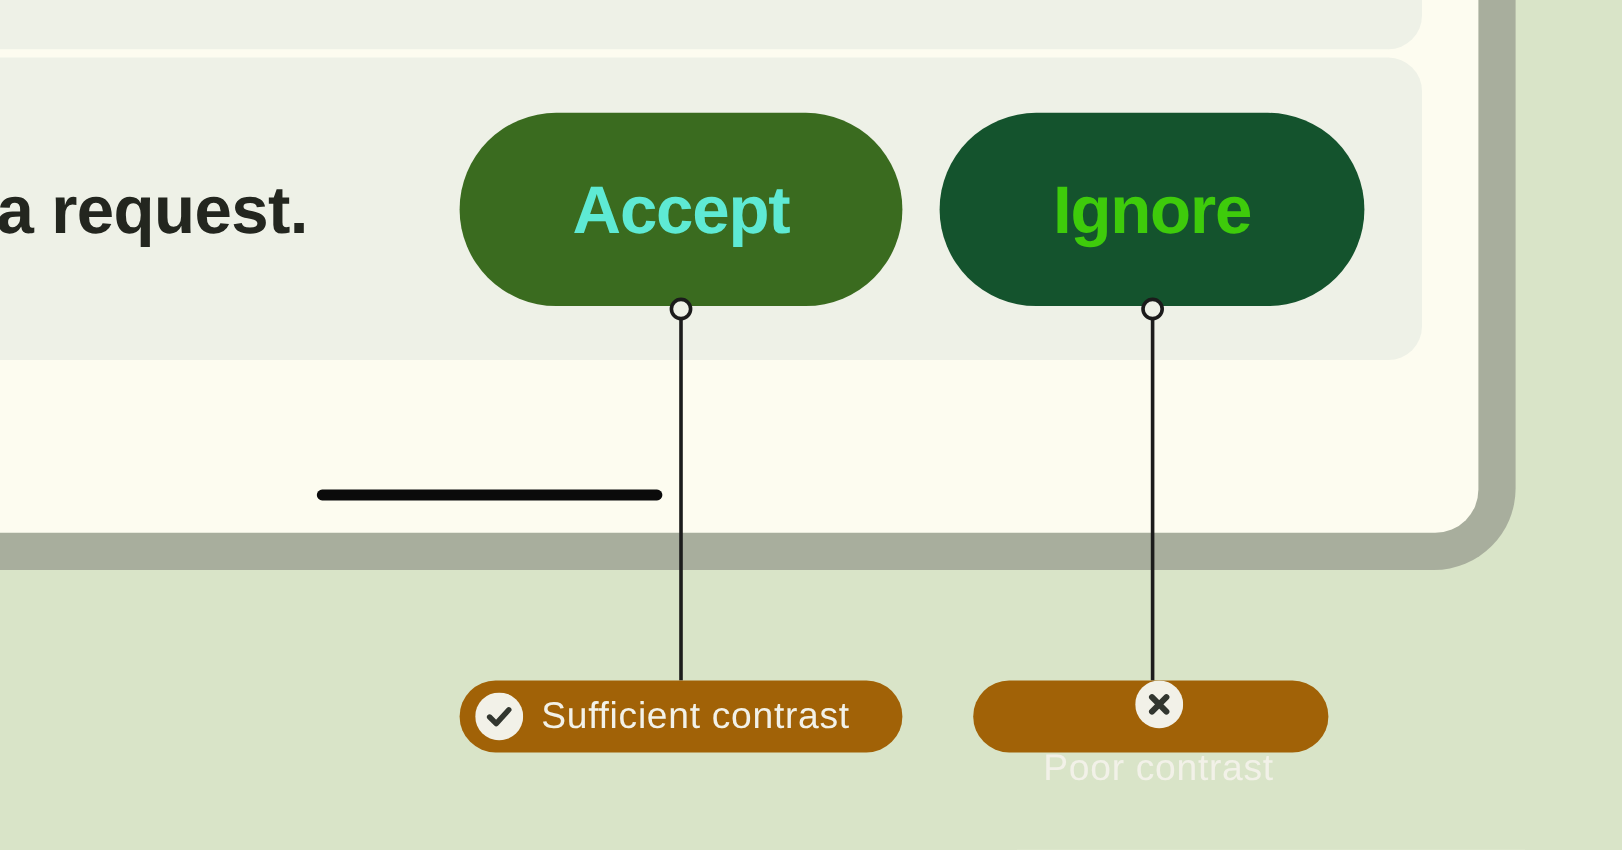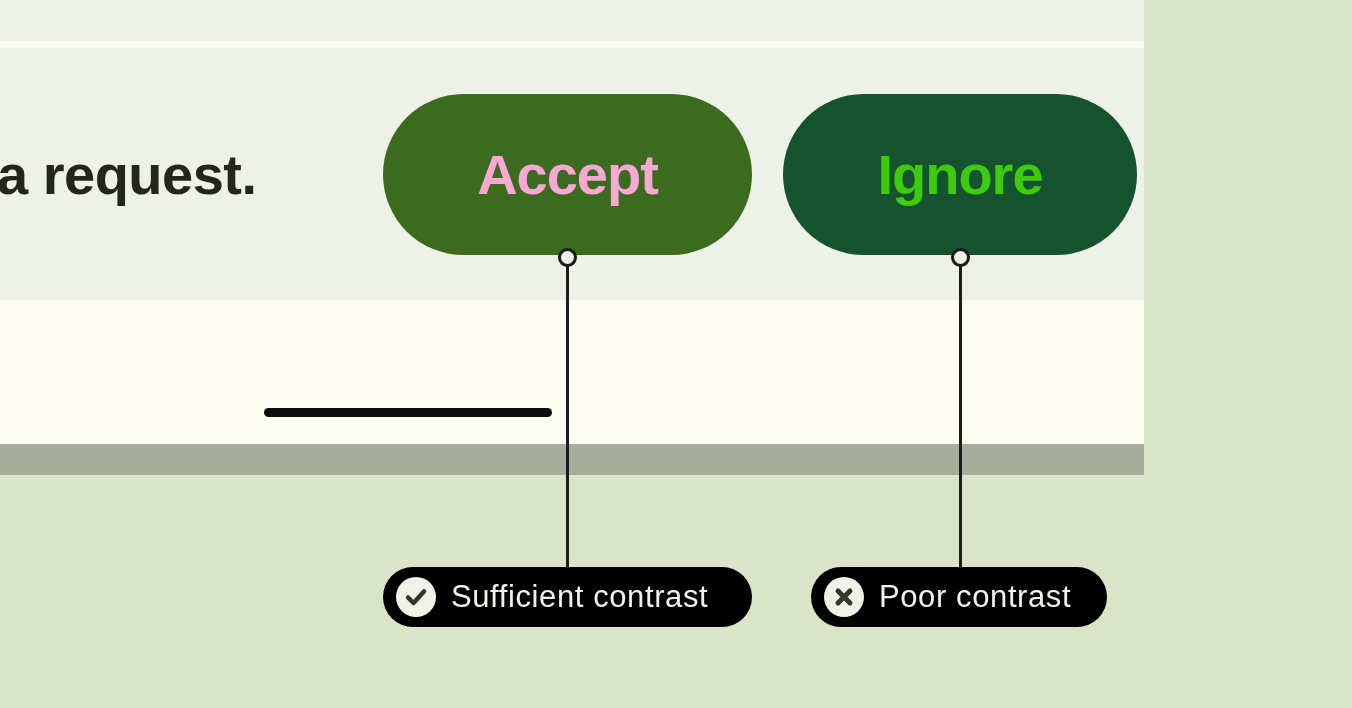"a request." .stage { width: 1144px -> 1352px }
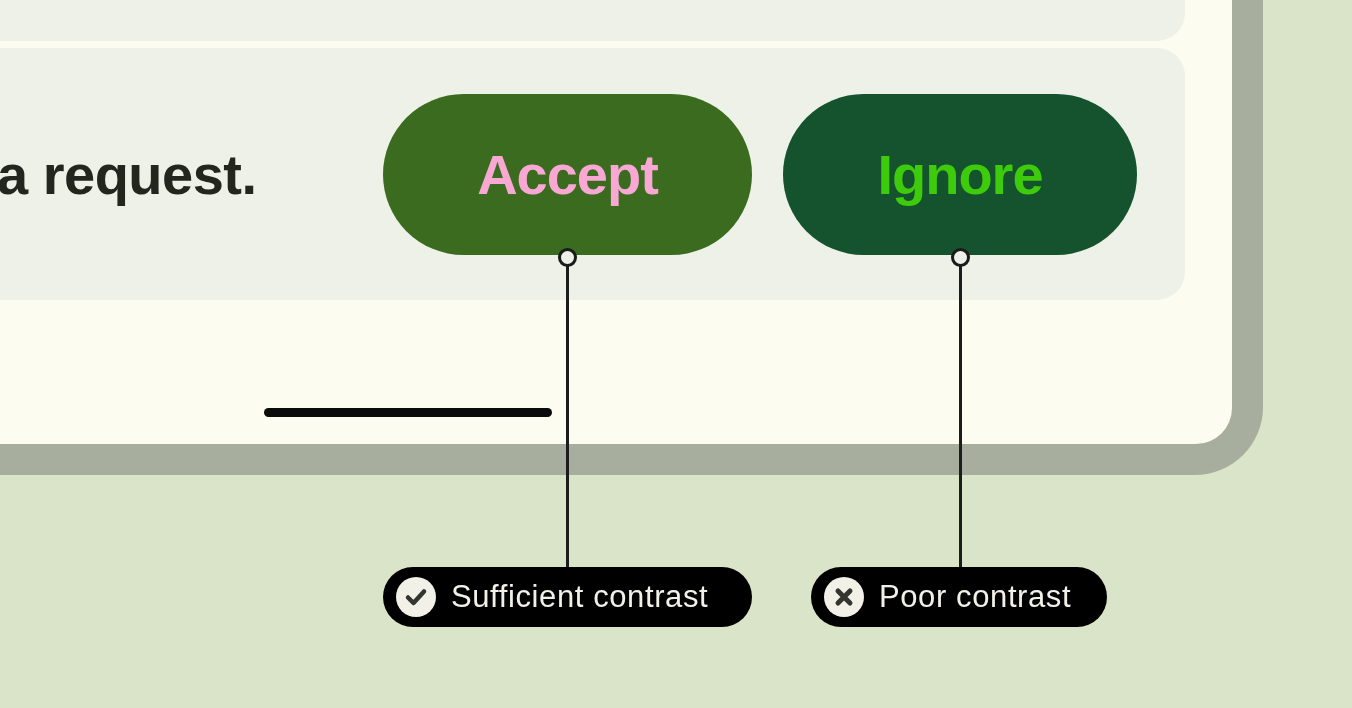"Accept" .btn-accept { color: #f9a8d4 -> #5eead4 }
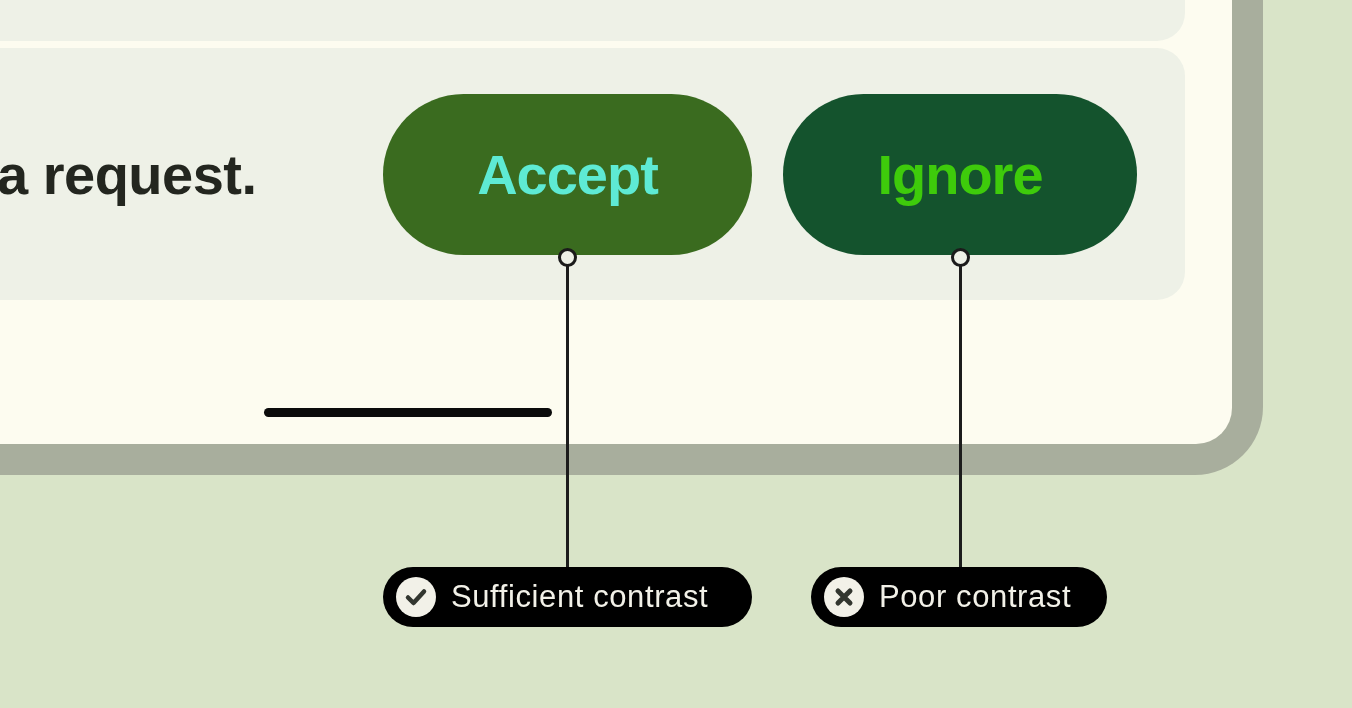"Sufficient contrast" .callout { background: #000000 -> #a16207 }
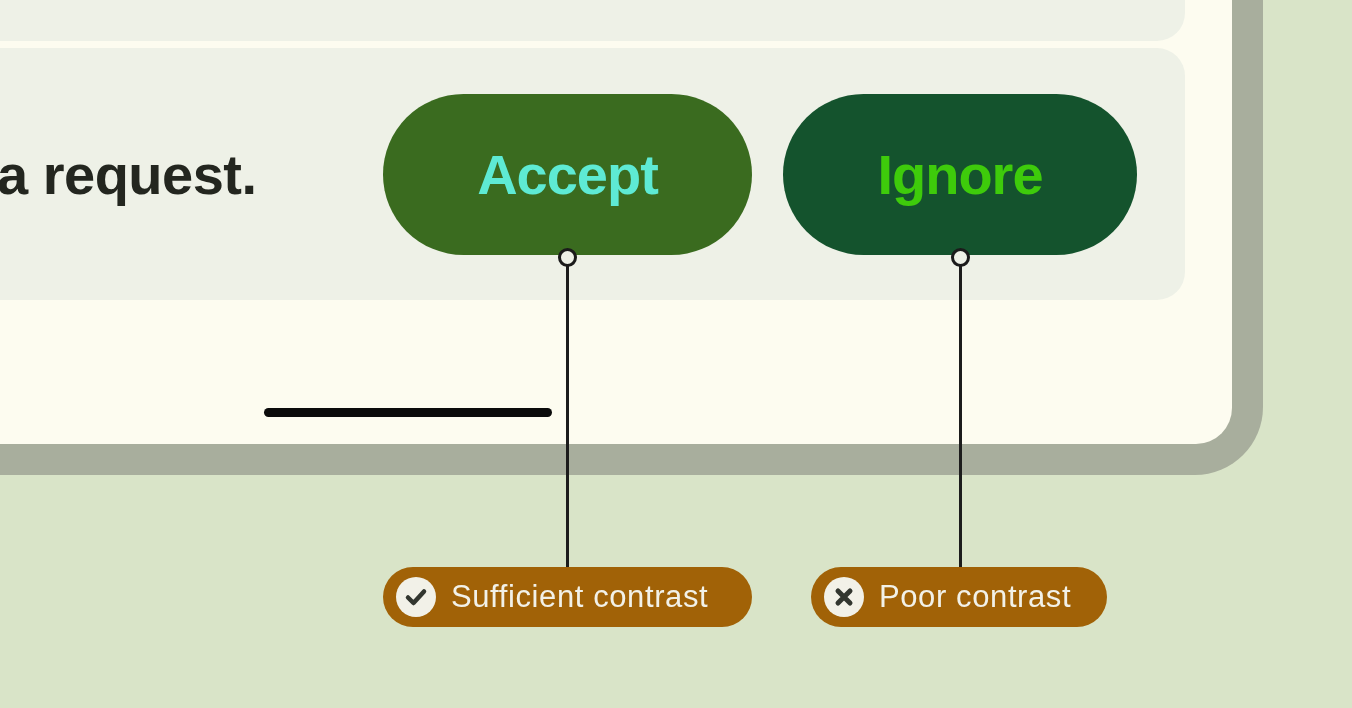"Poor contrast" .callout-2 { flex-direction: none -> column }
